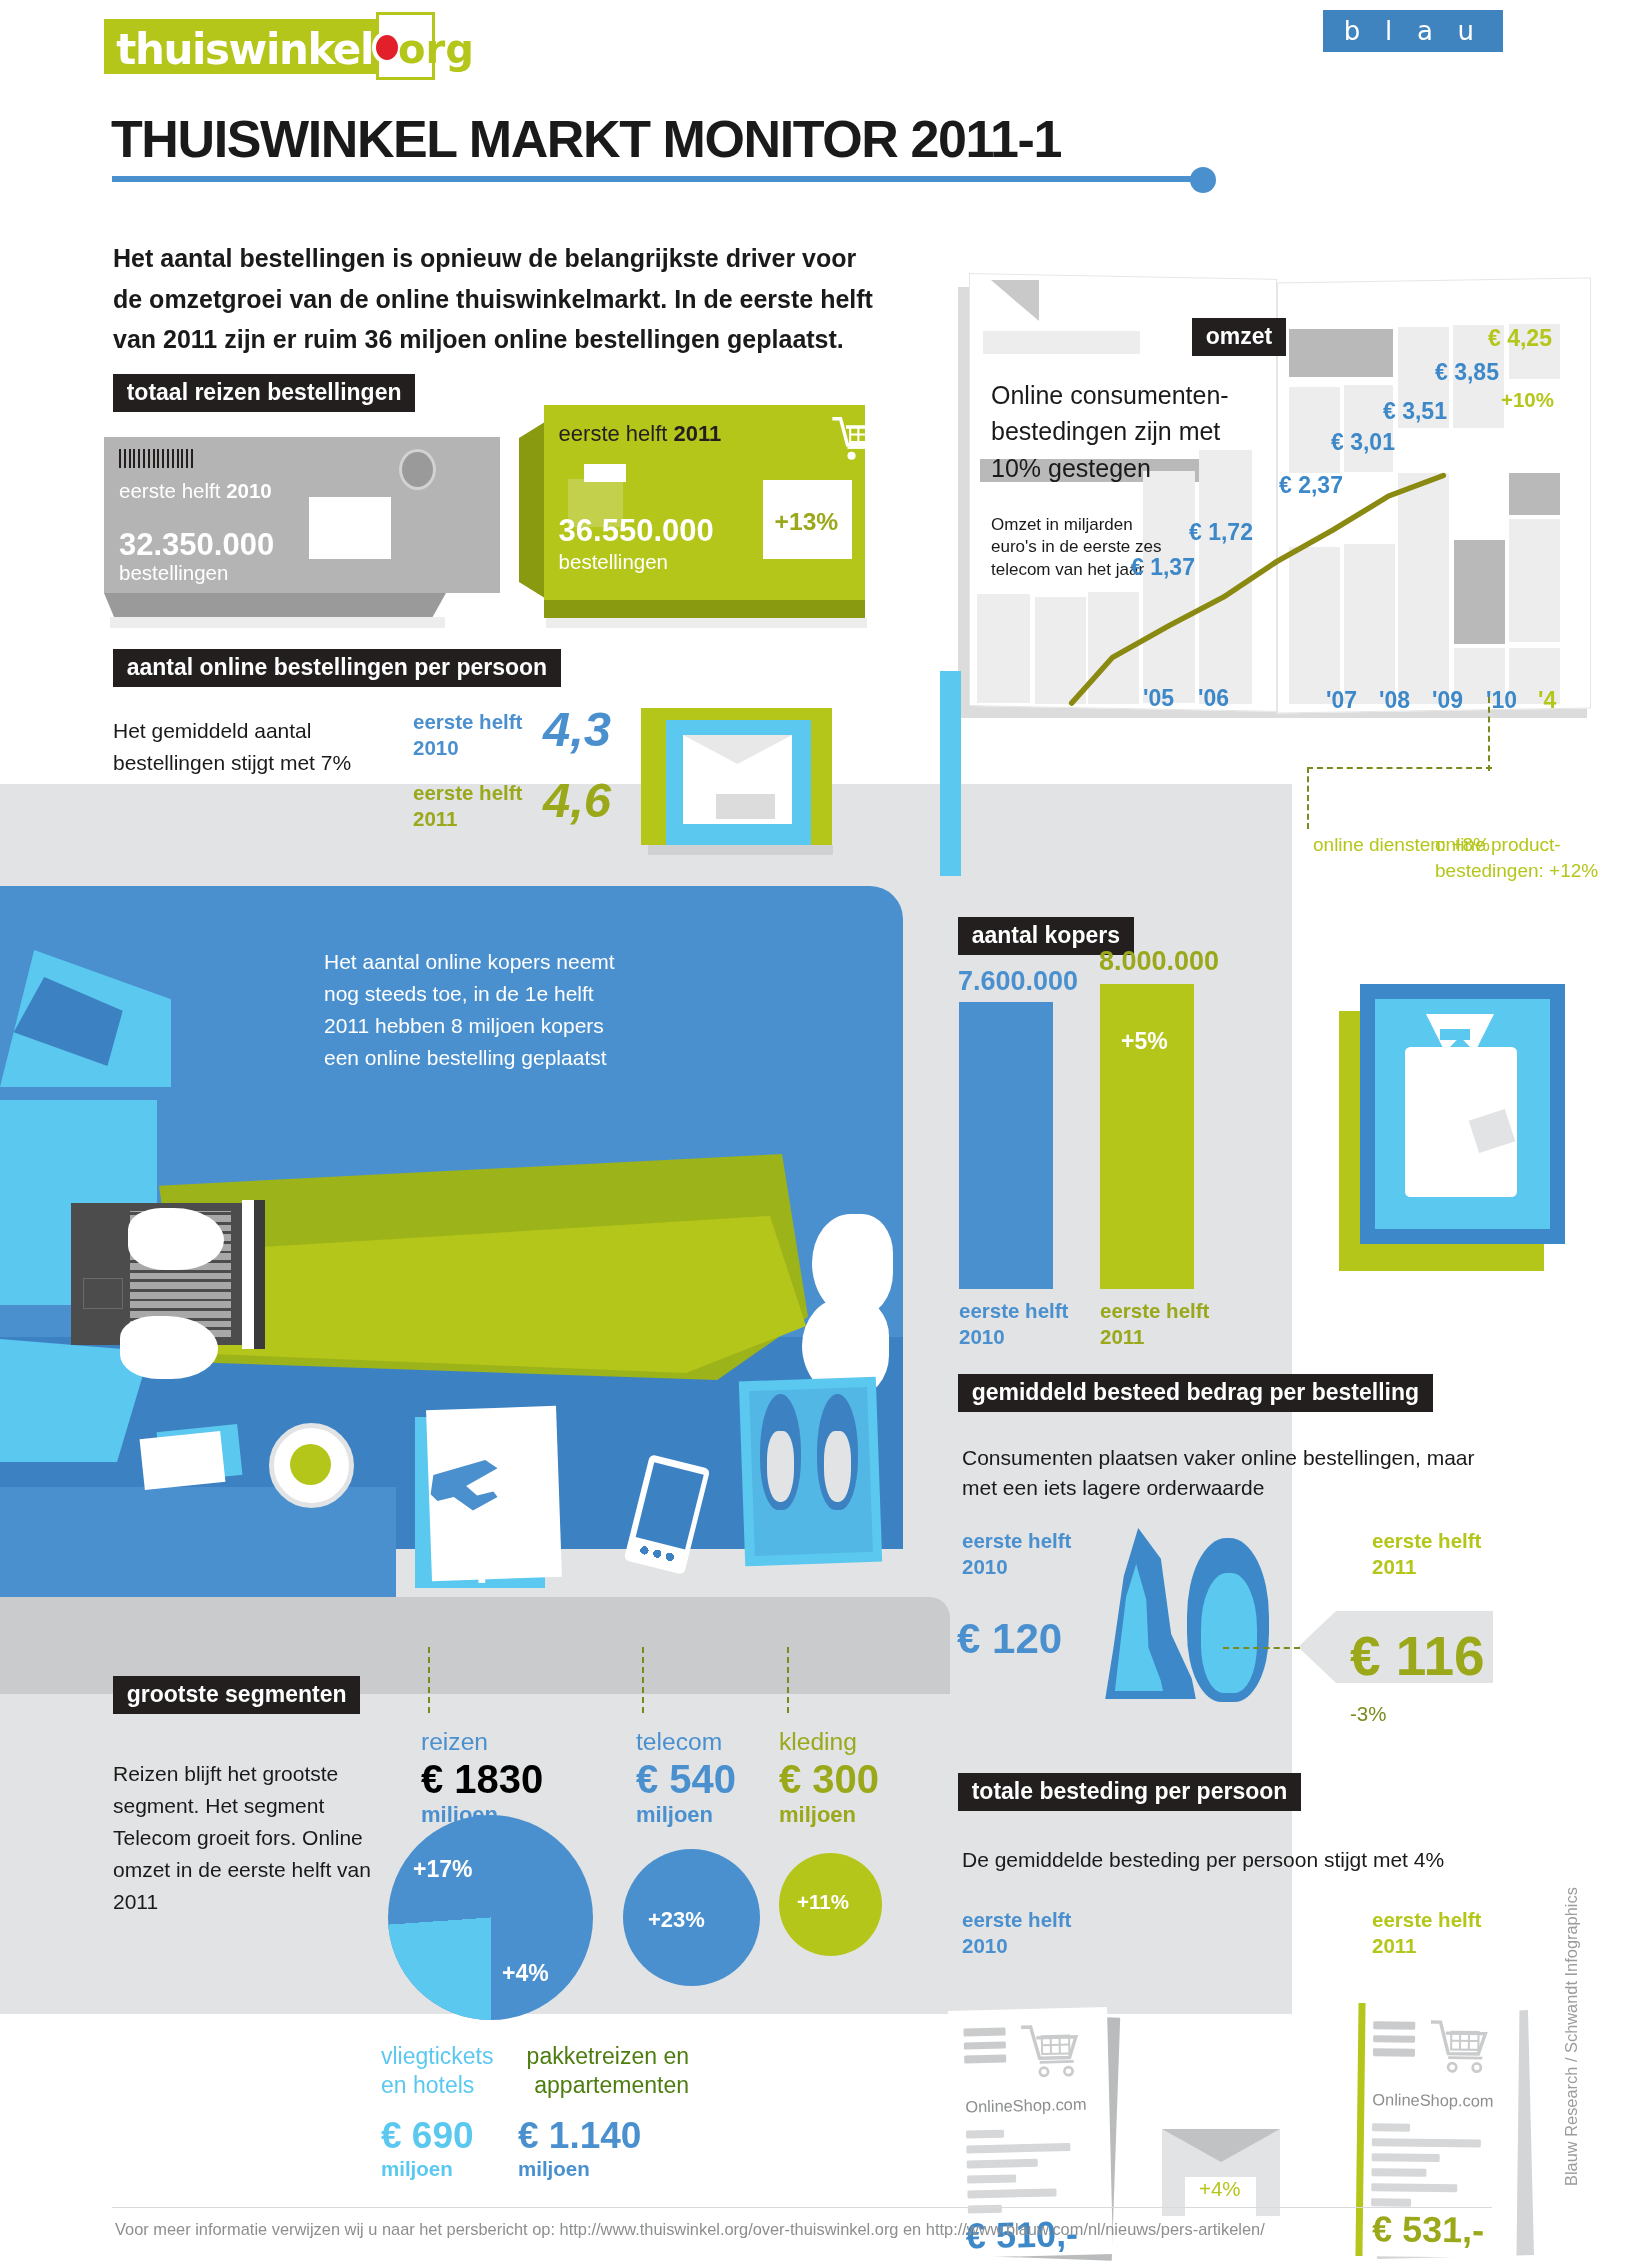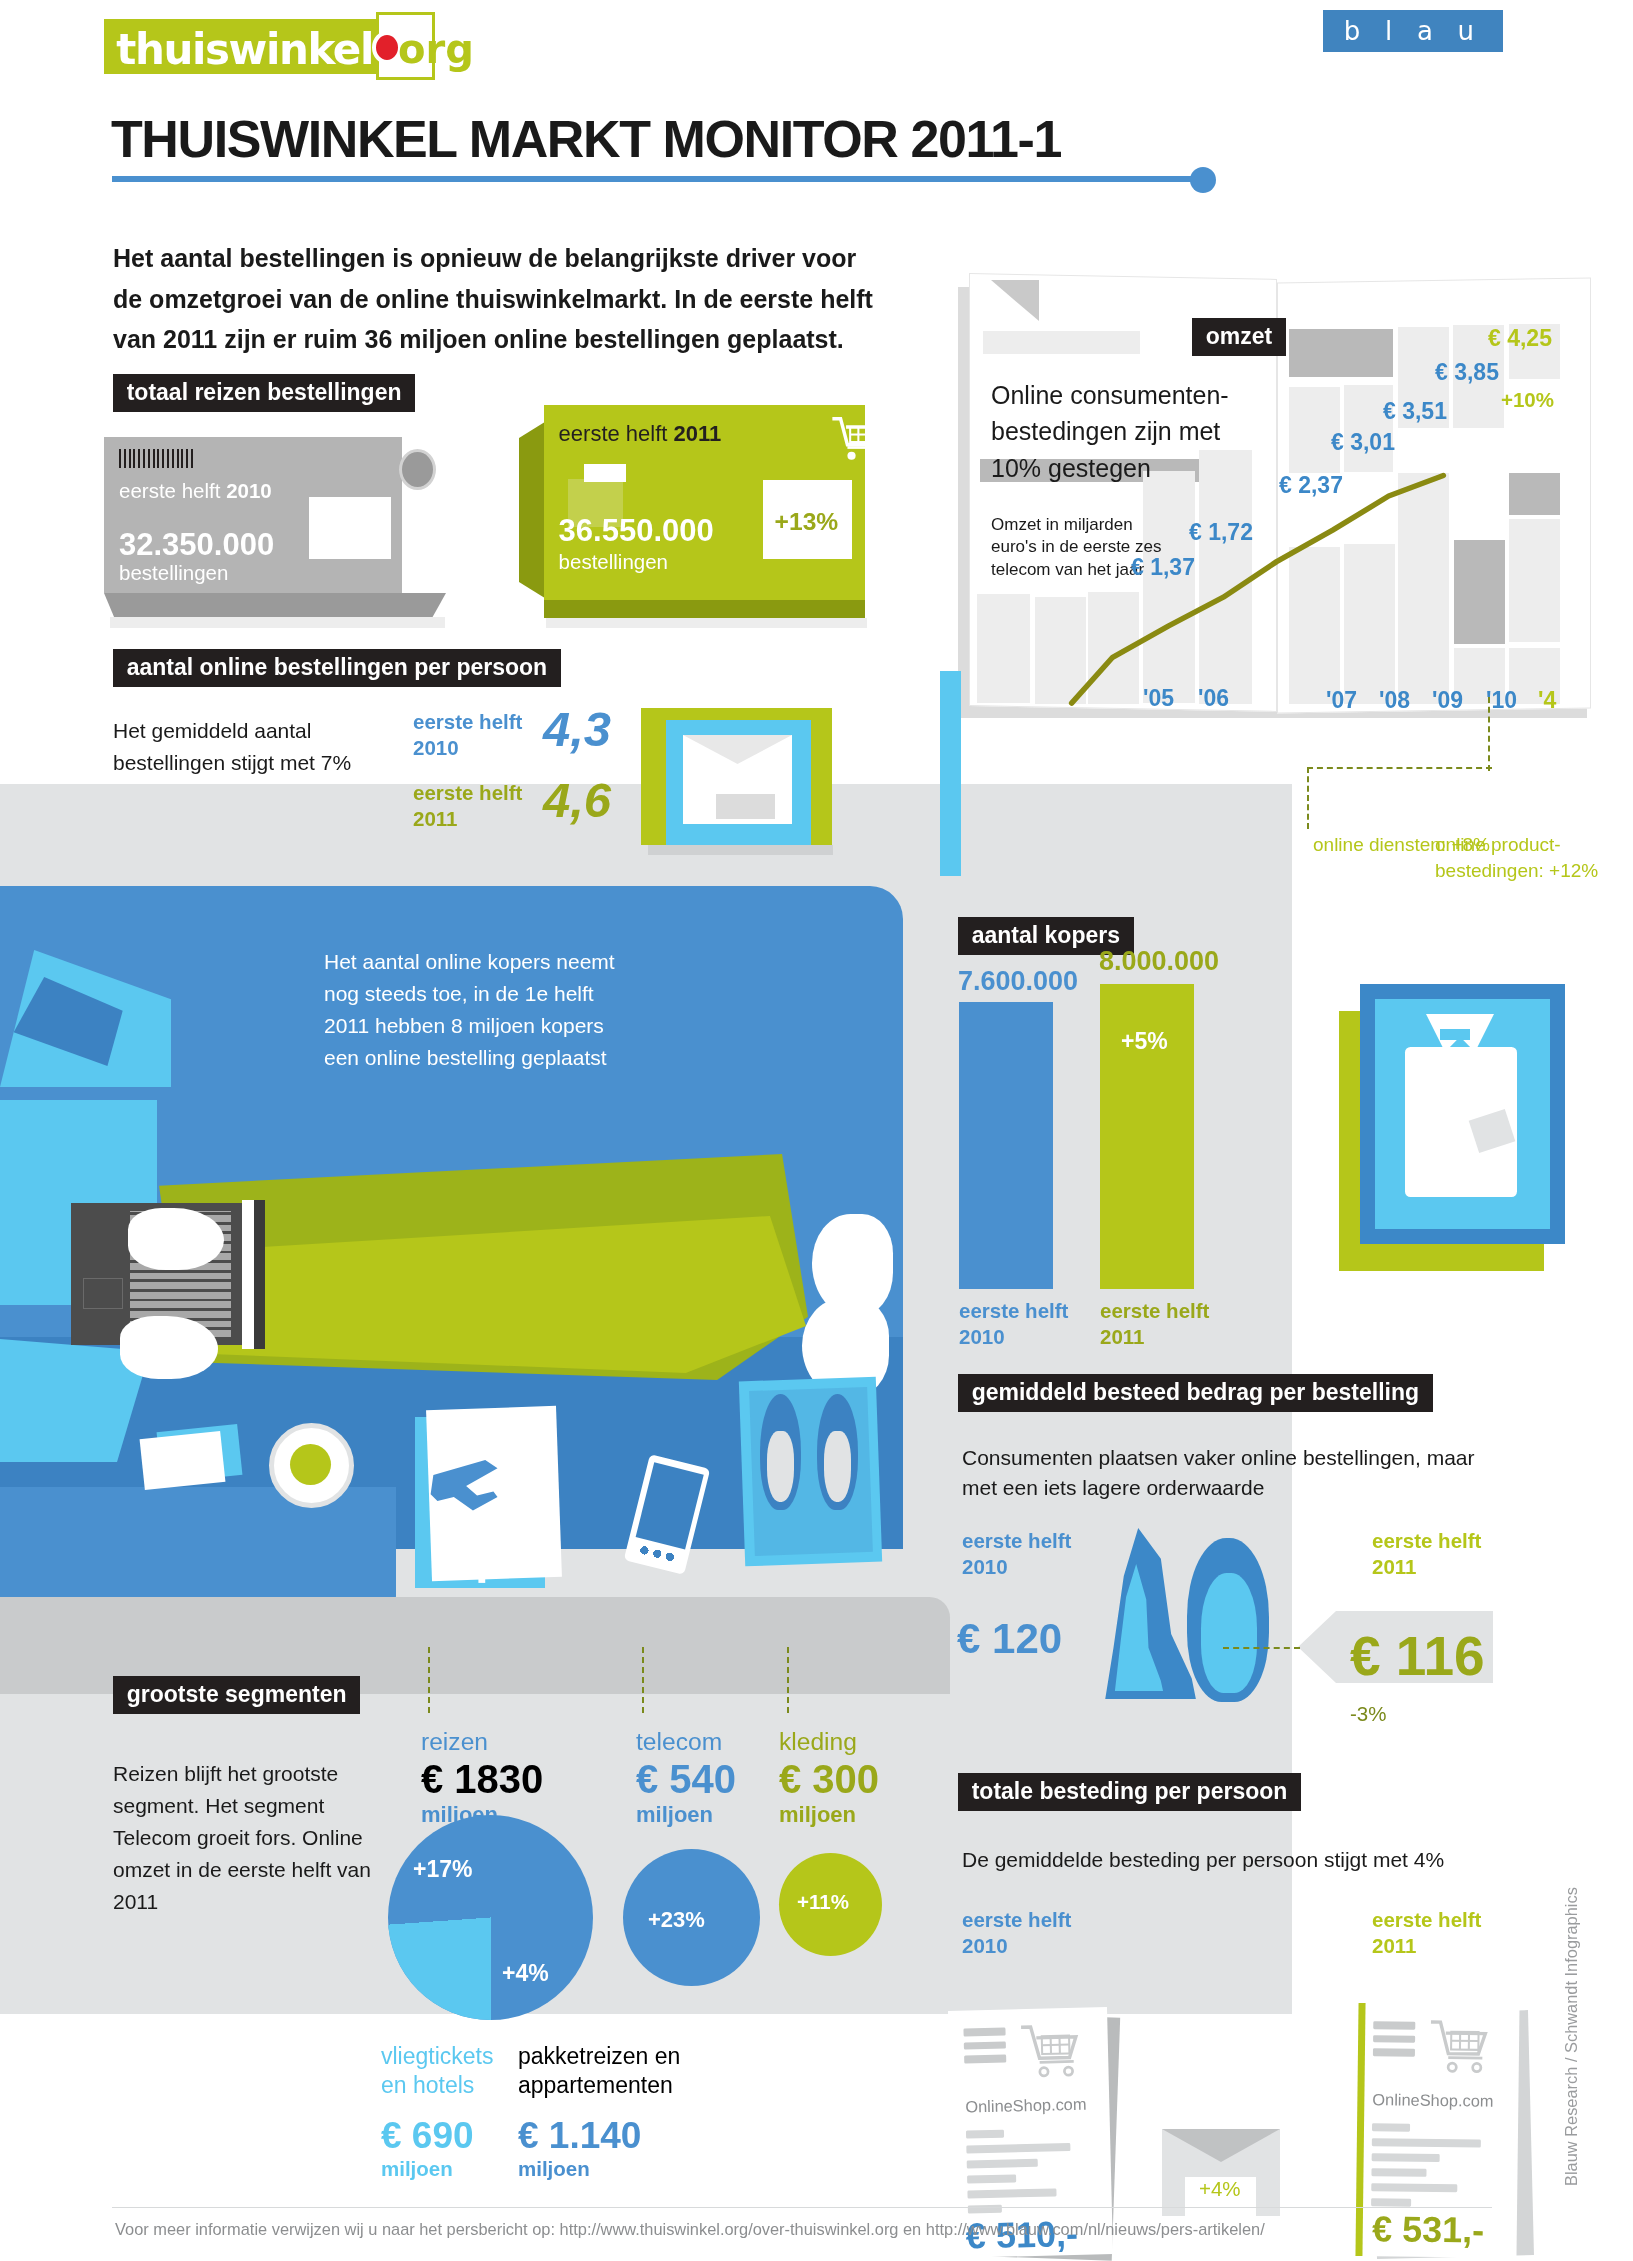"eerste helft 2010" #box2010 .face { width: 298px -> 396px }
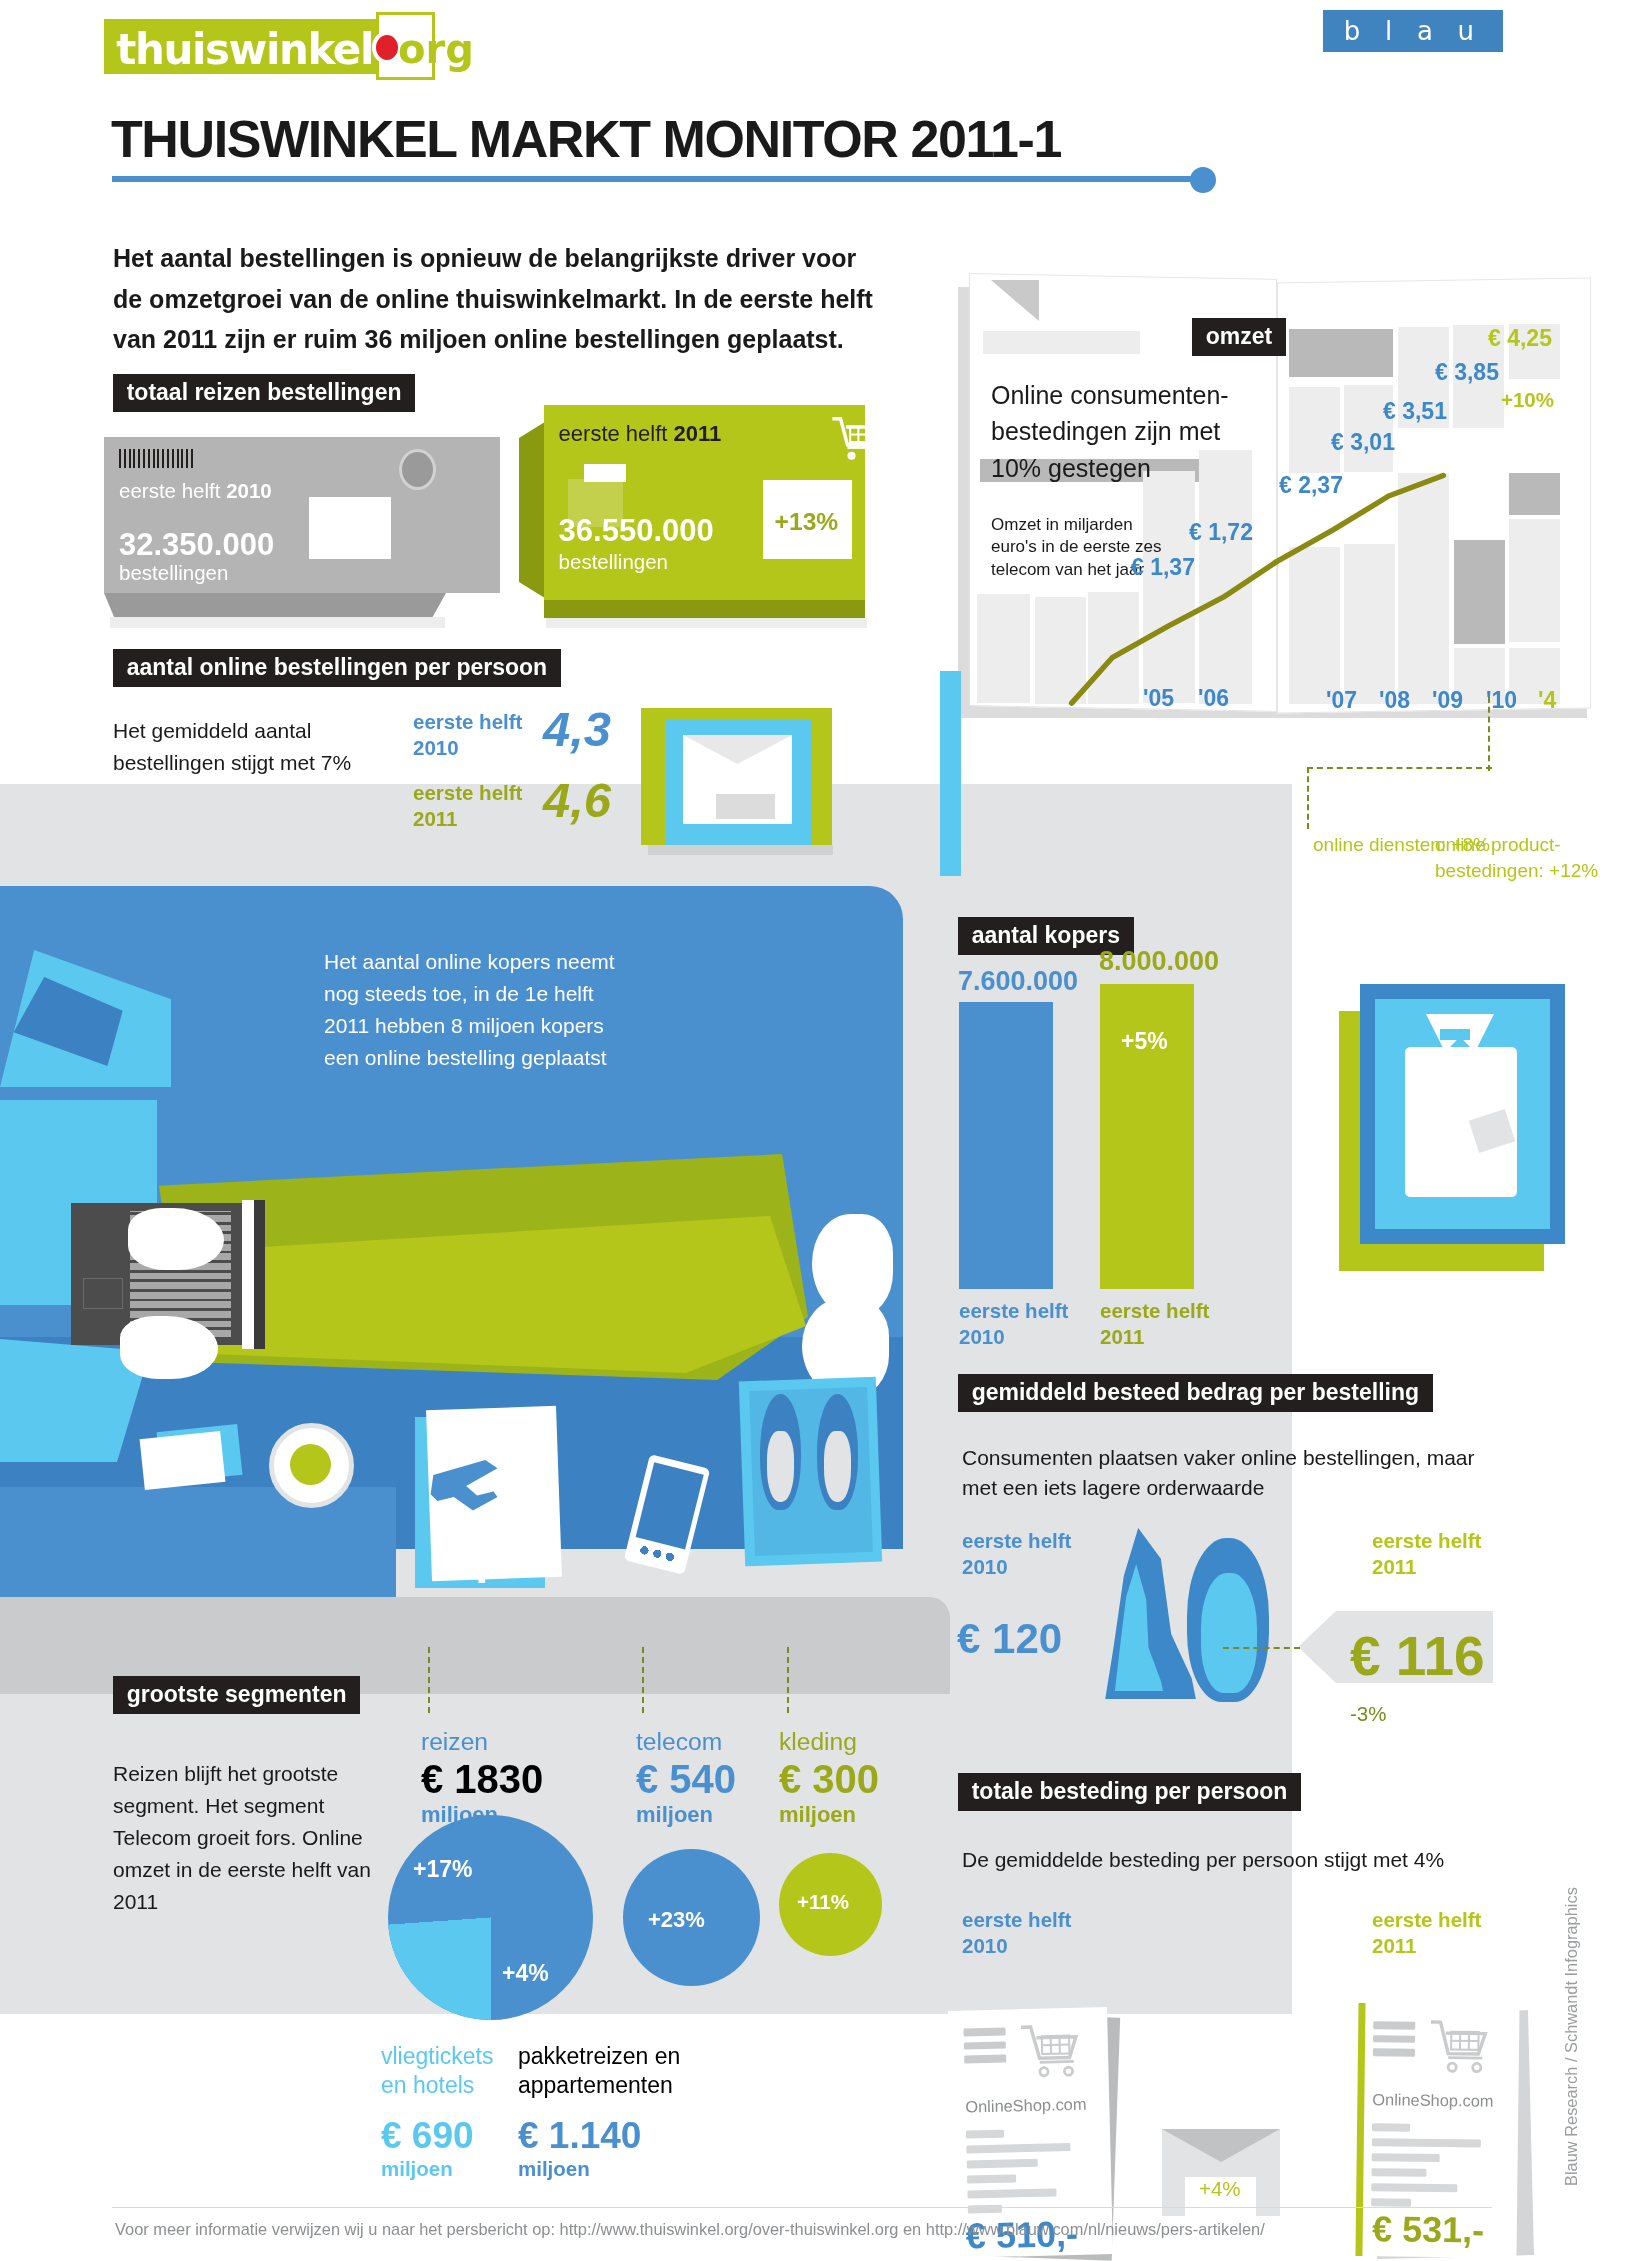"pakketreizen en appartementen" div.sub-name { color: #000000 -> #4d7c0f; text-align: none -> right }
